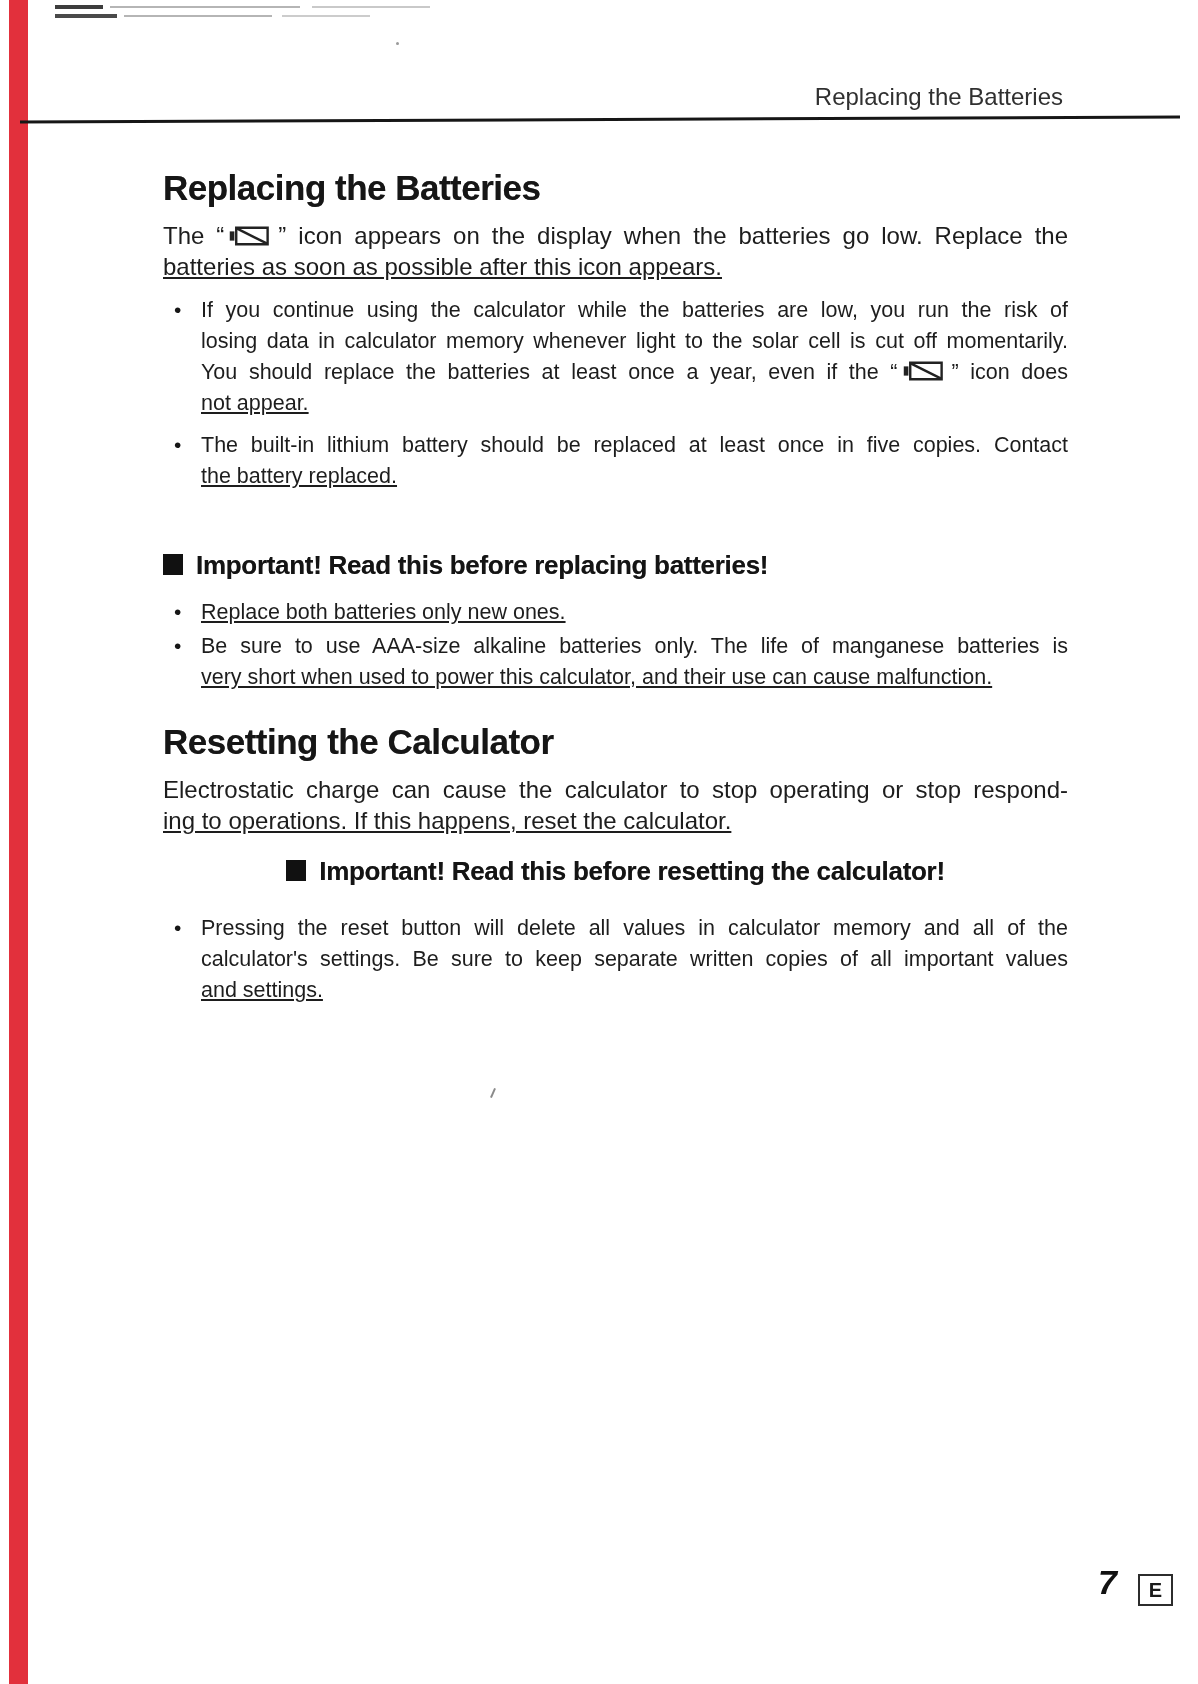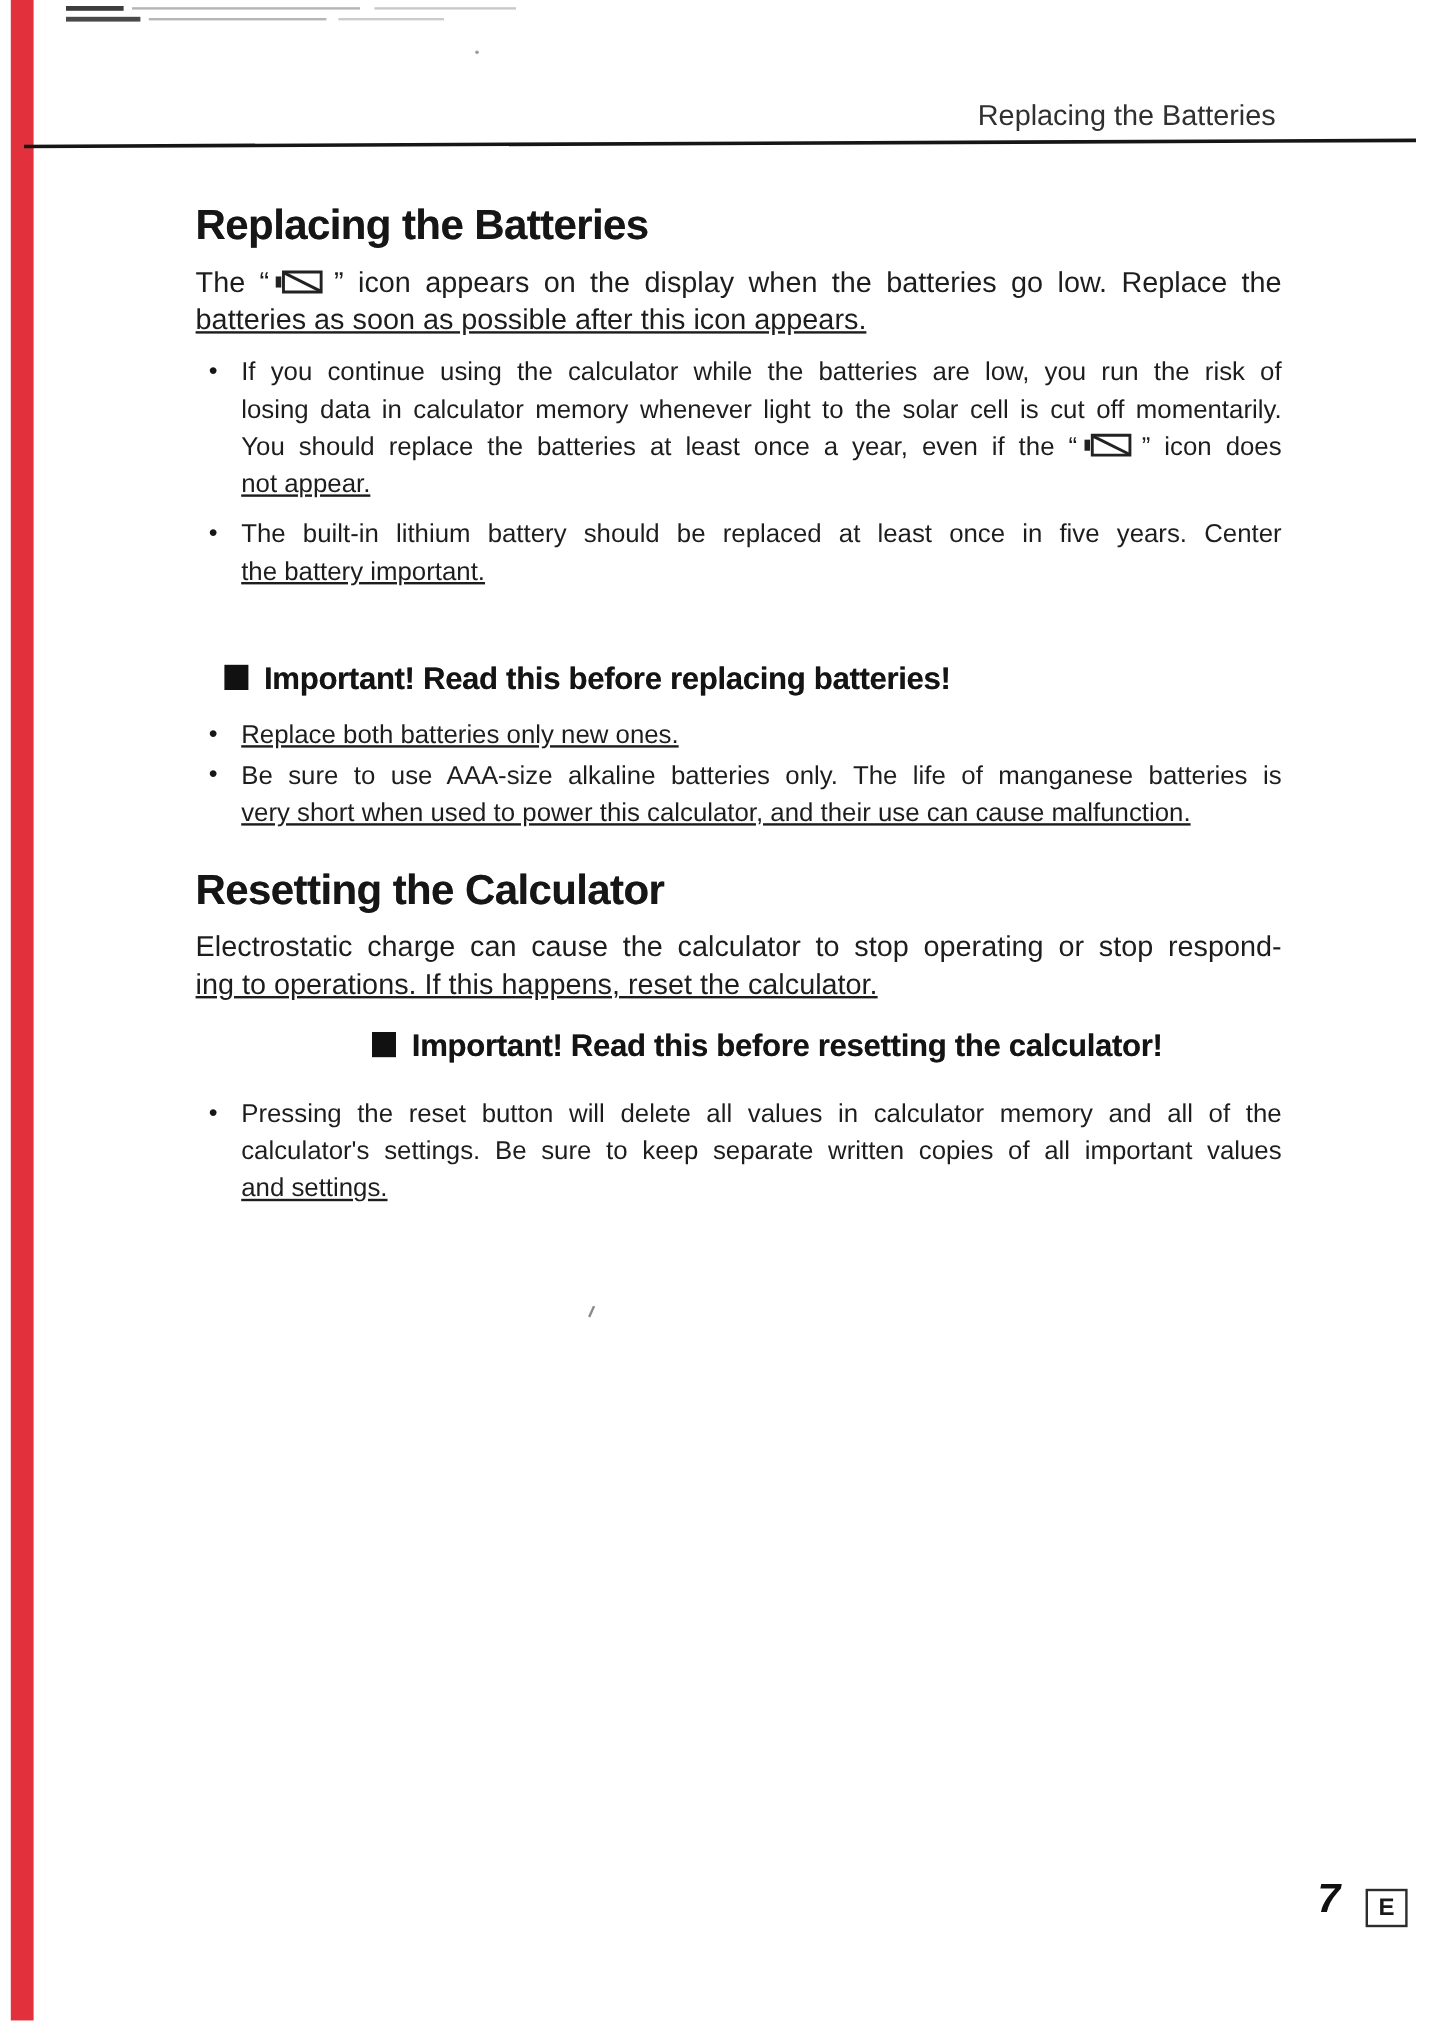"The built-in lithium battery should" div.tline { text: years. Center -> copies. Contact }
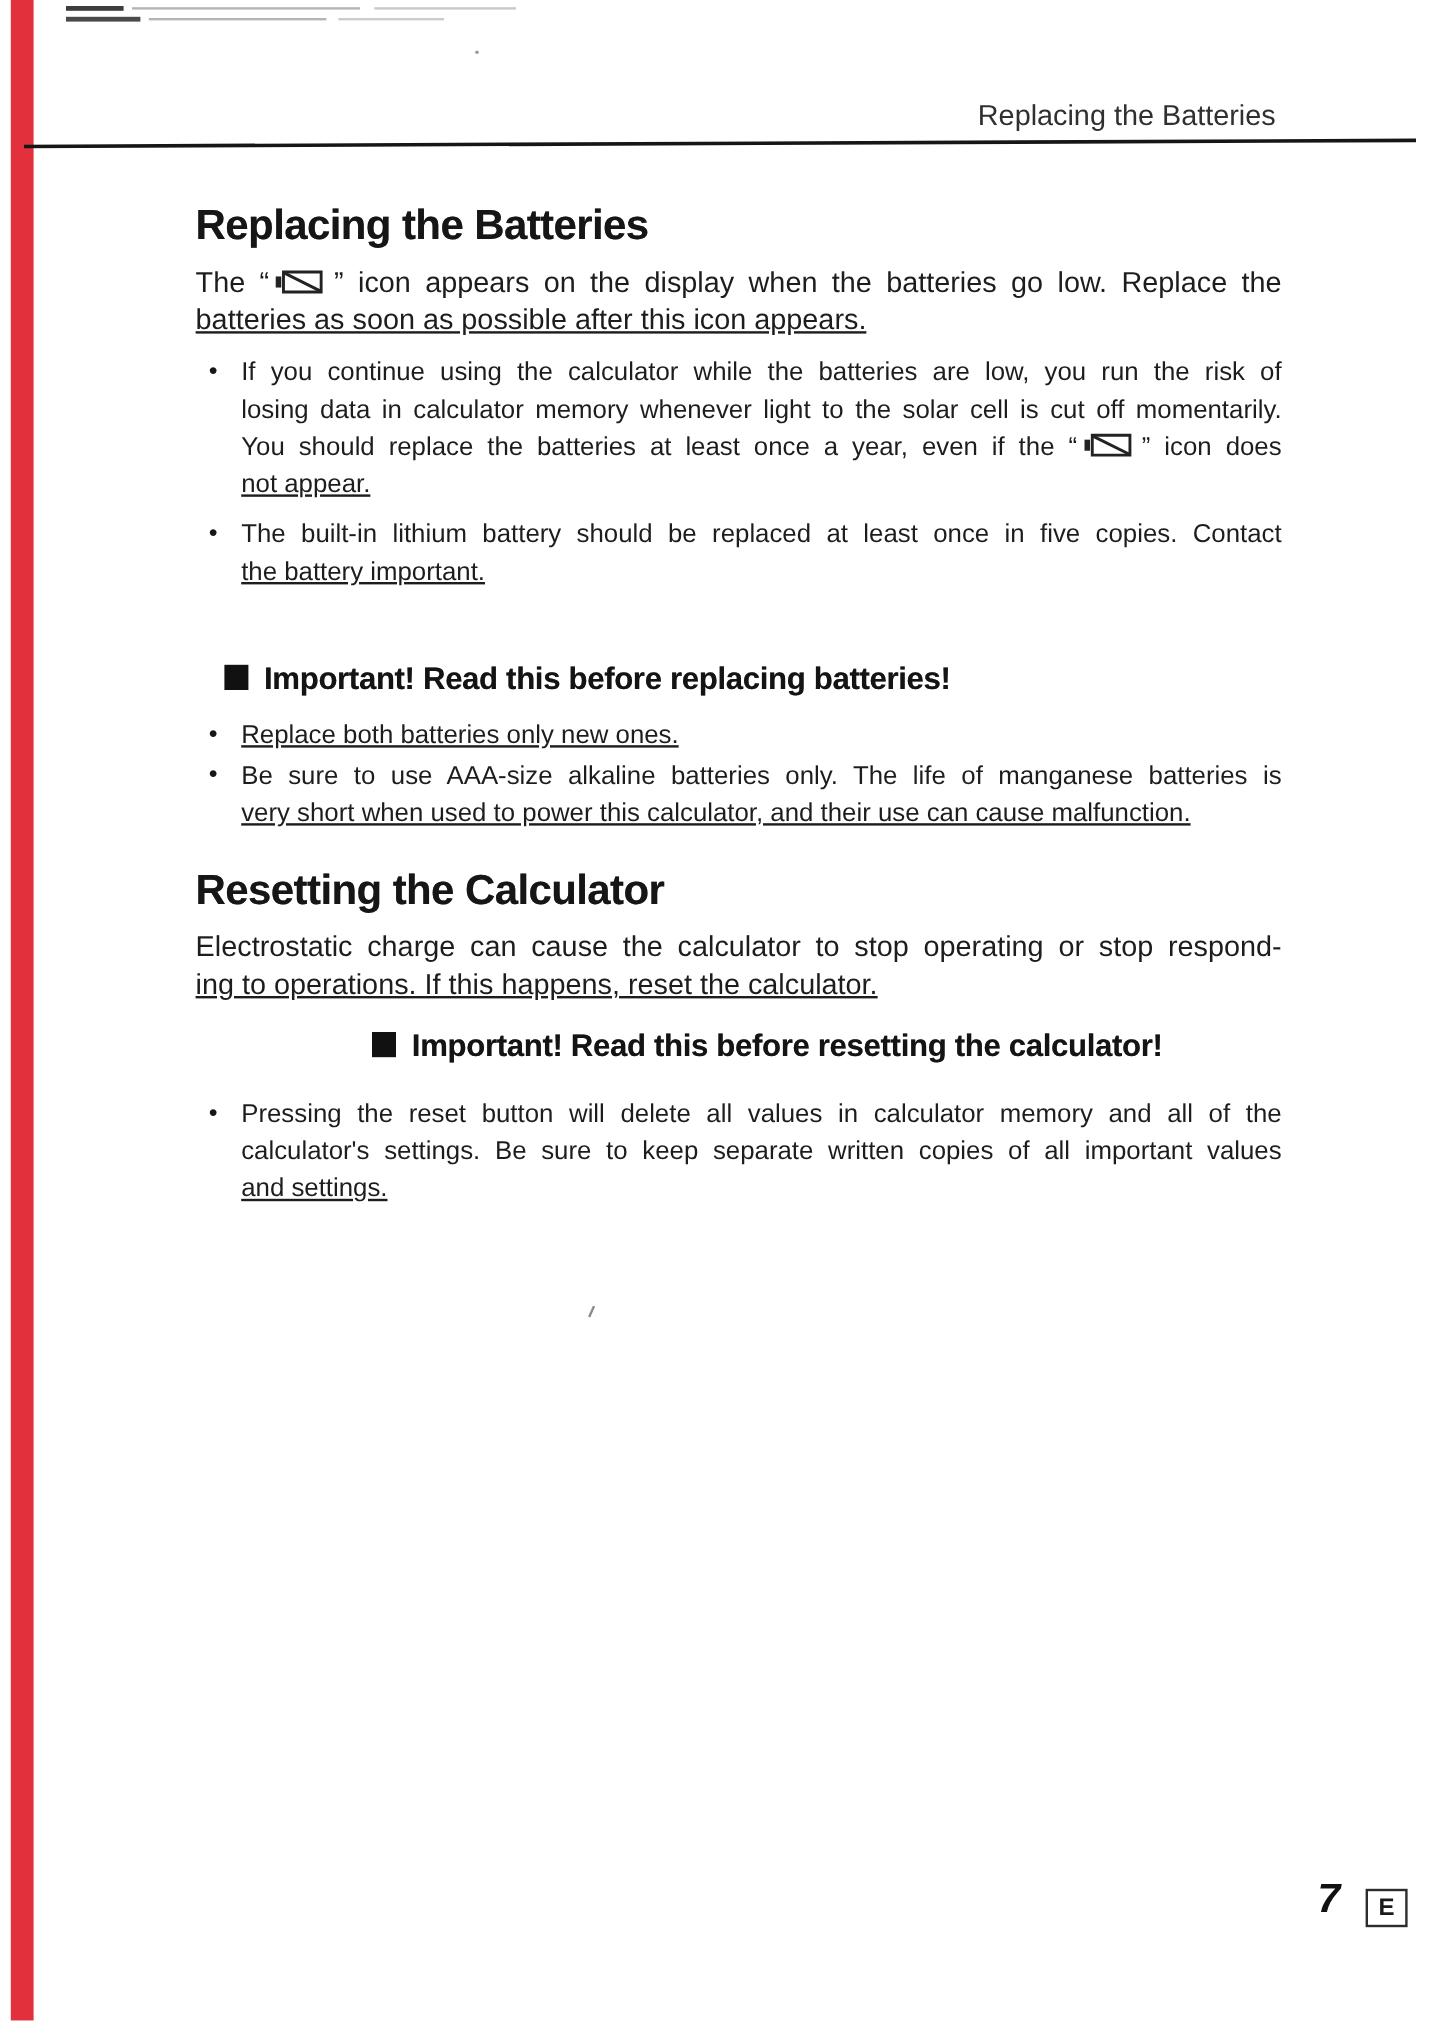"the battery important." div.tline { text: important -> replaced }
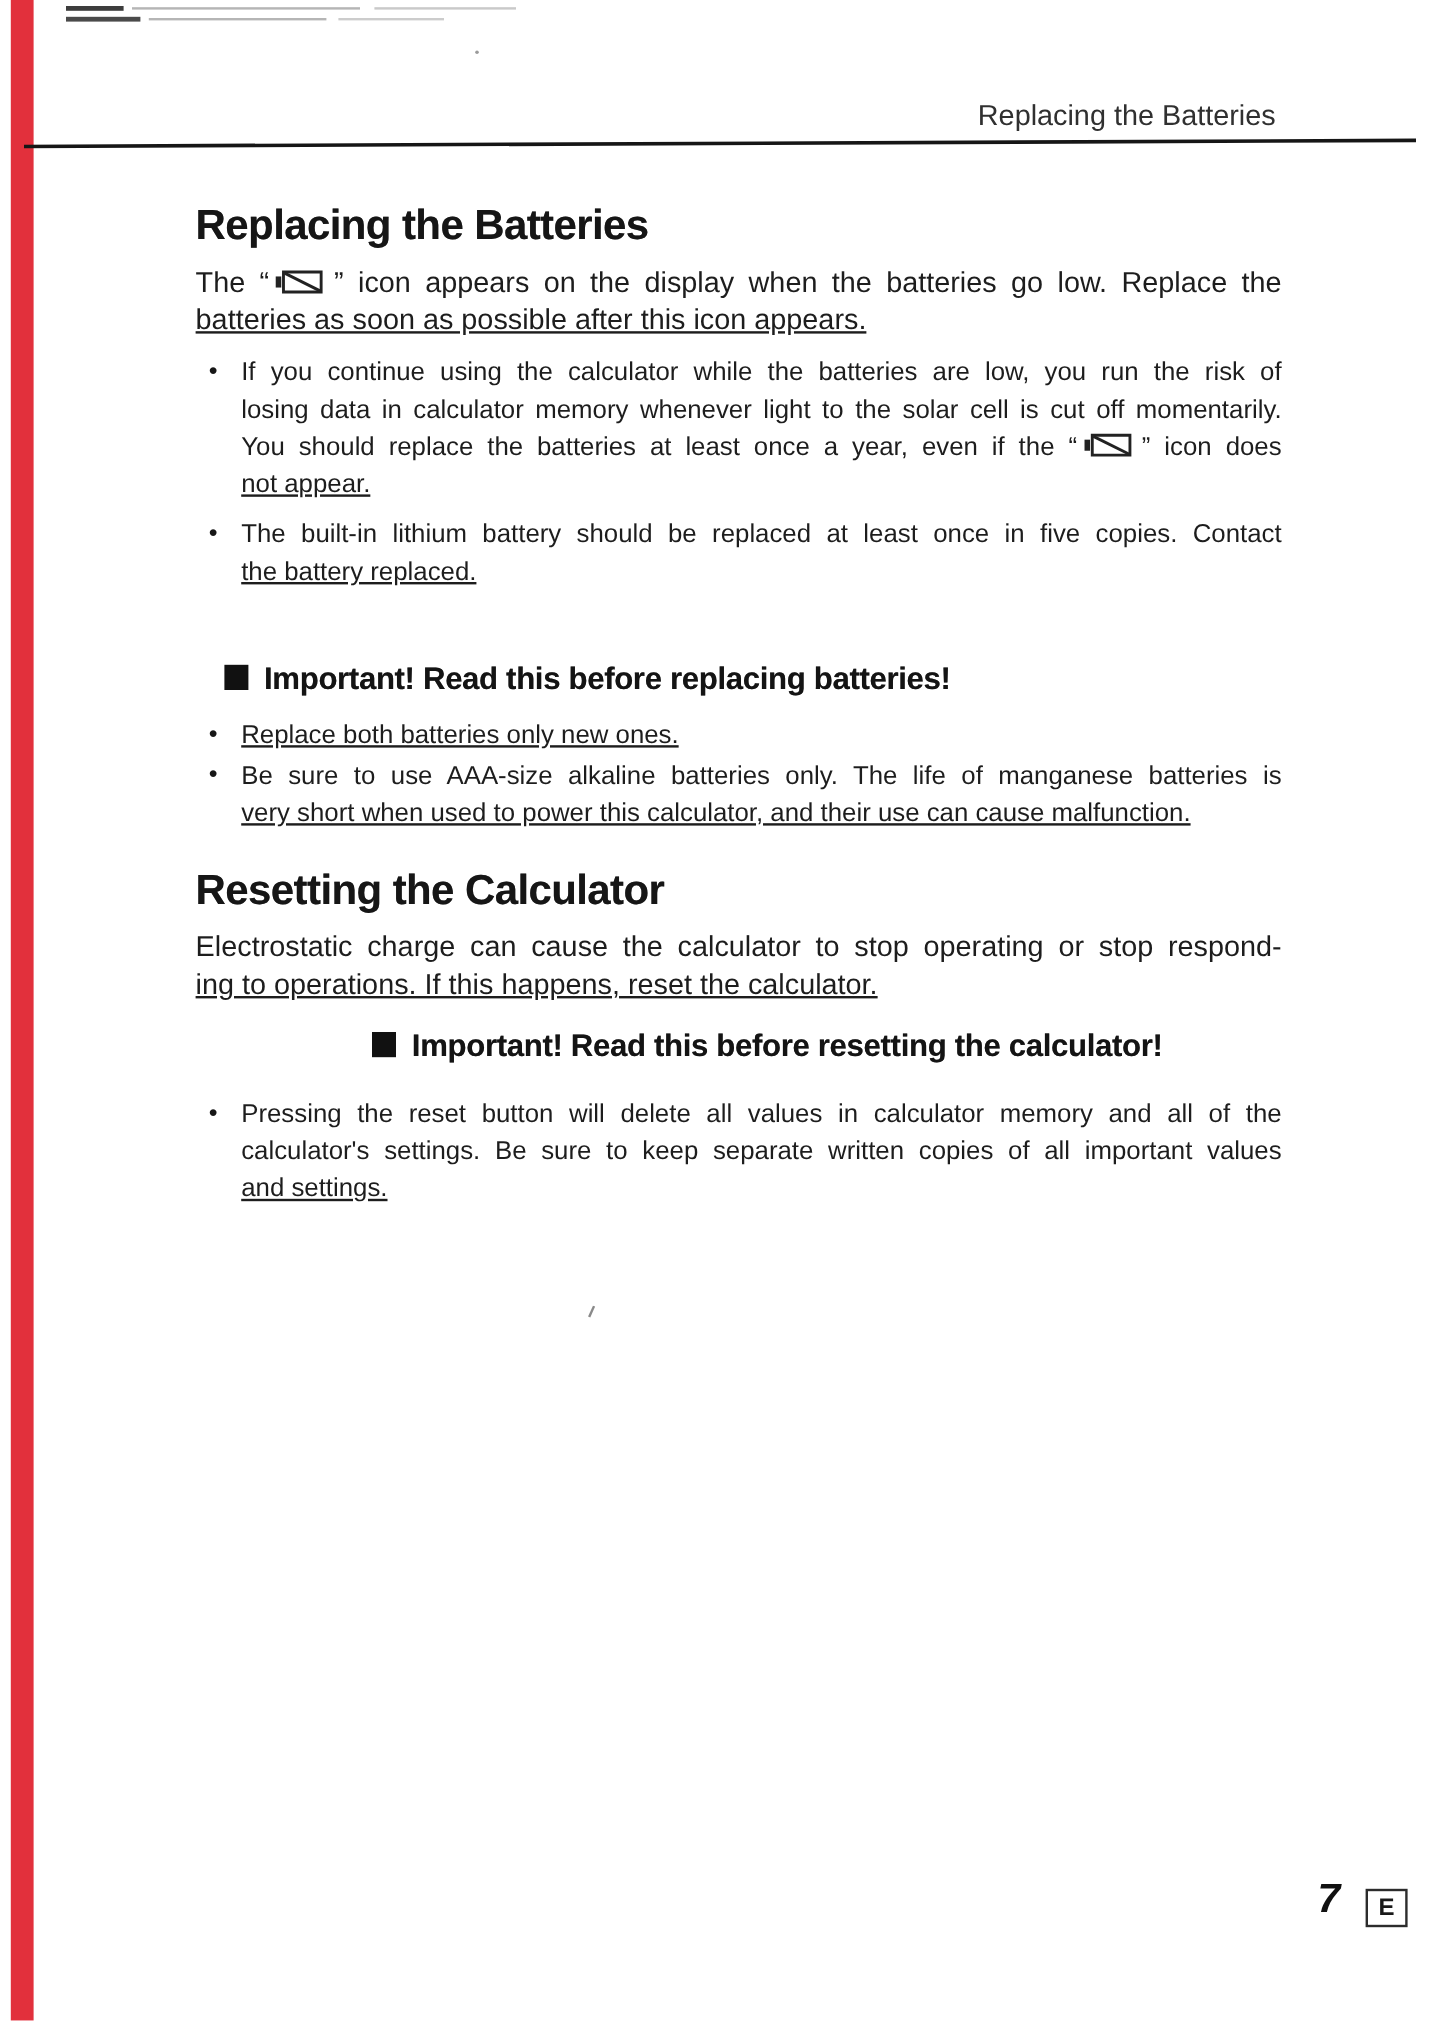"Important! Read this before replacing" .sec-head { margin-left: 24px -> none }
